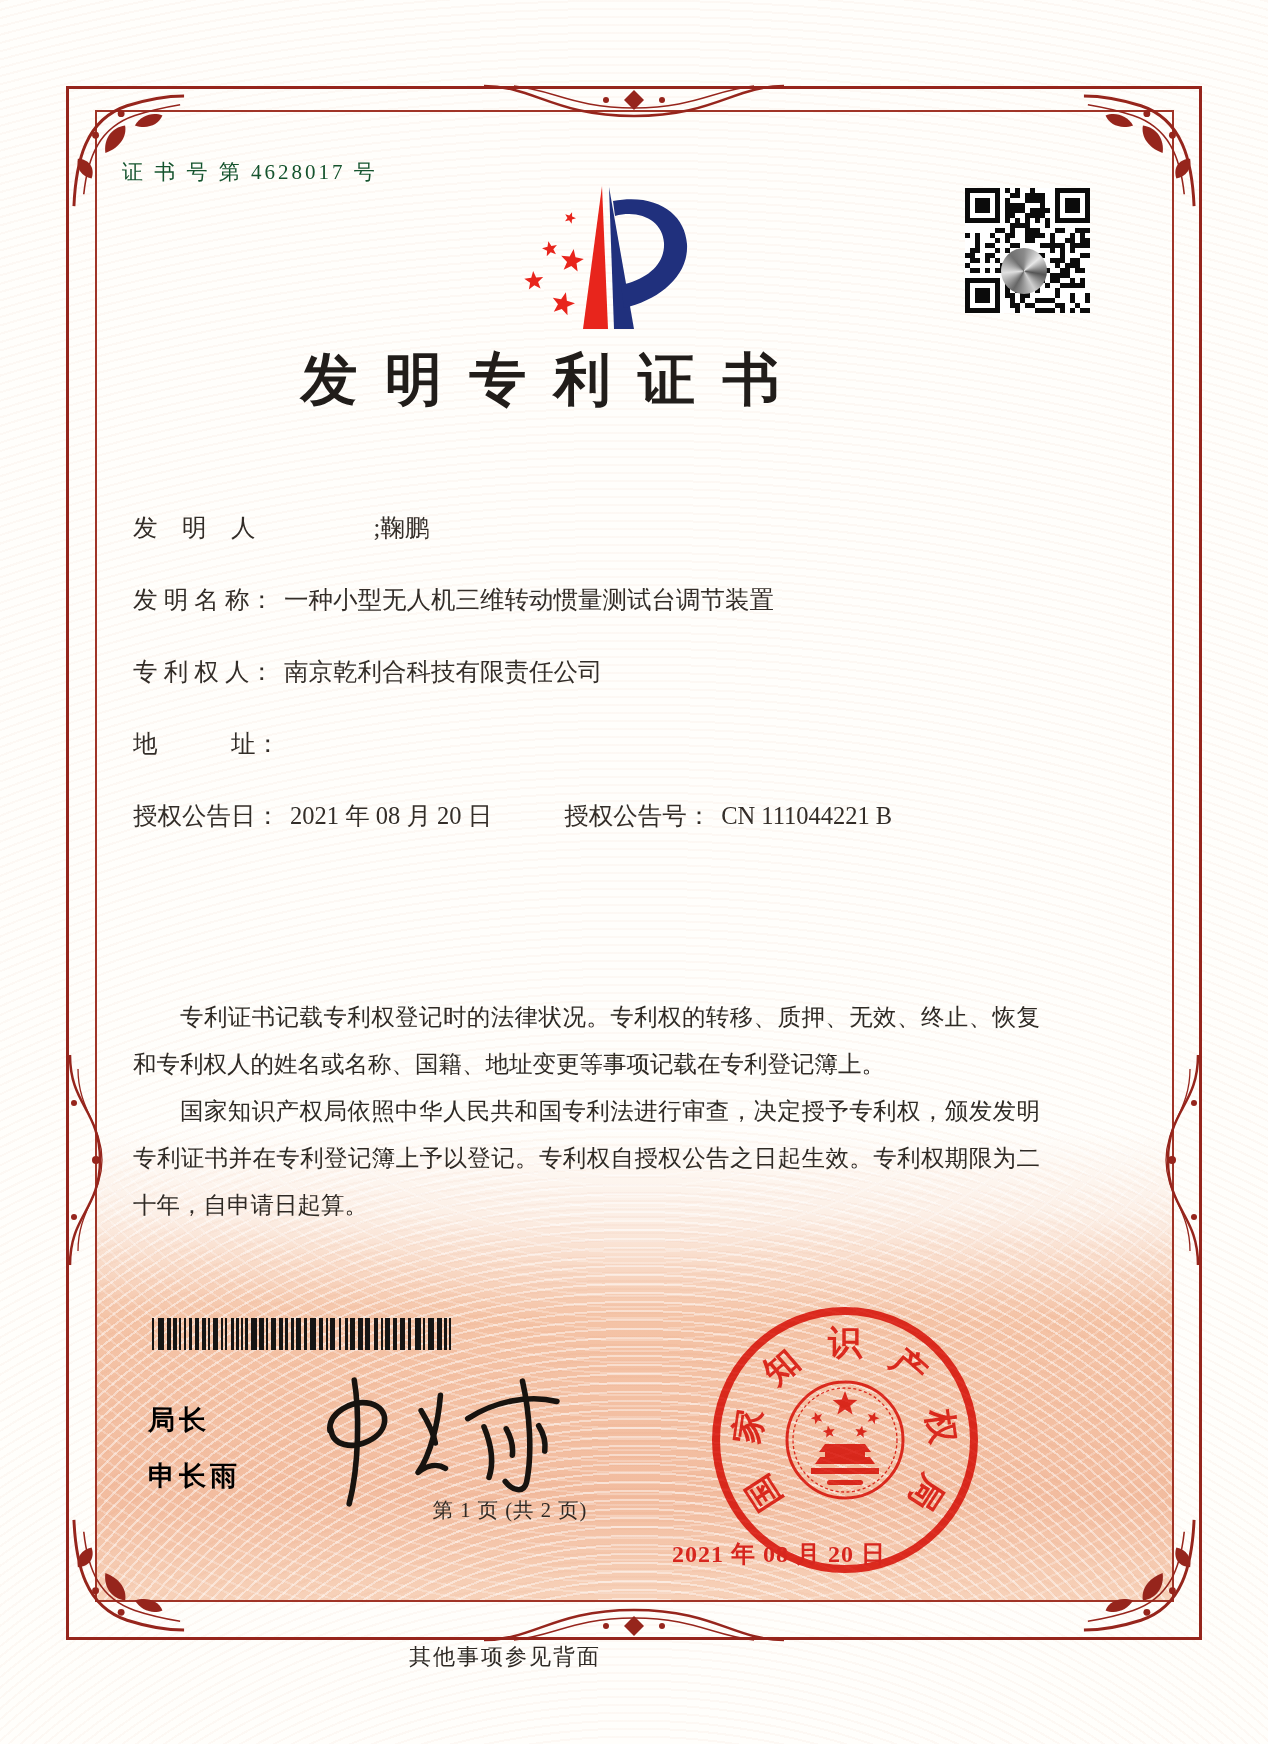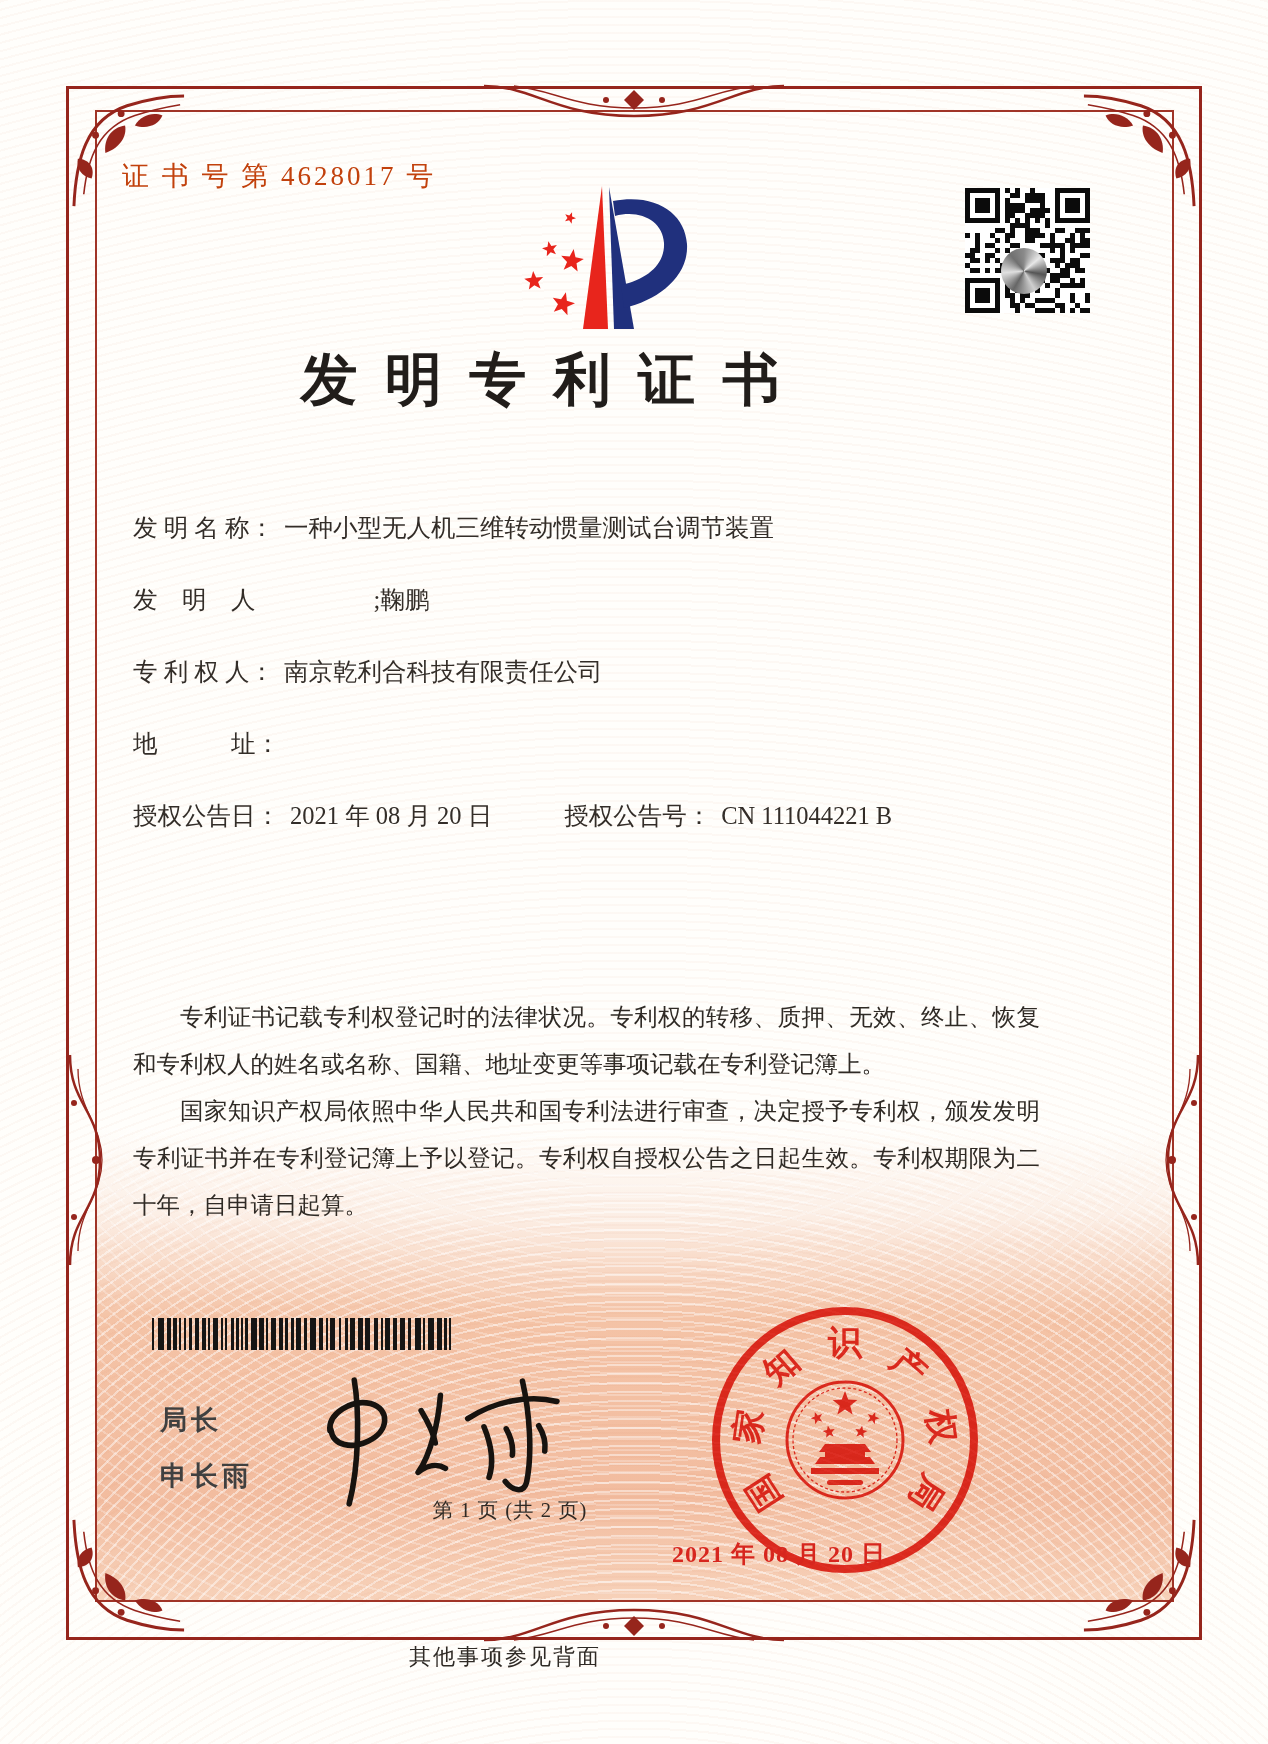"证 书 号 第 4628017" .cert-no { color: #c2410c -> #14532d; font-size: 27px -> 21px }
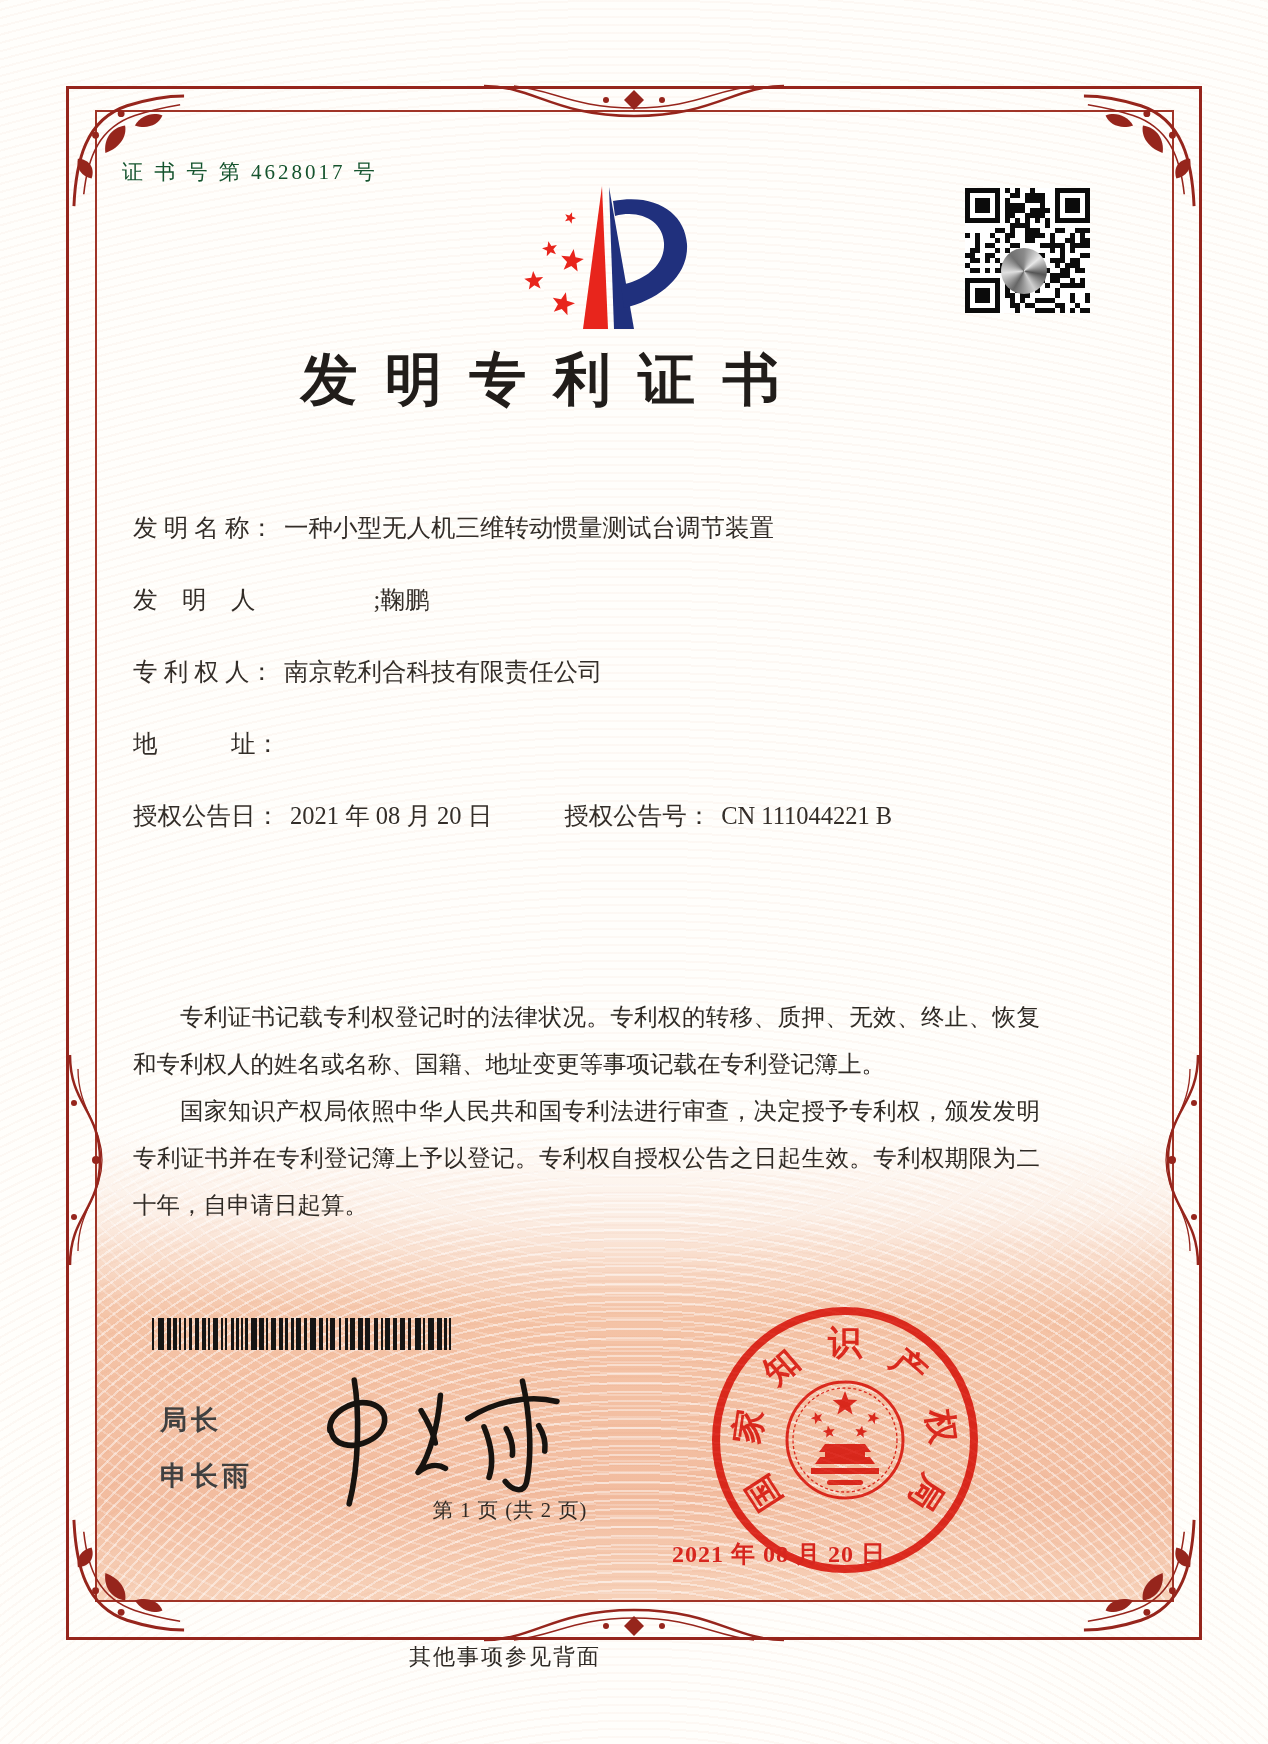"发 明 名 称：" div.row { order: before "发 明 人" -> after "发 明 人" }
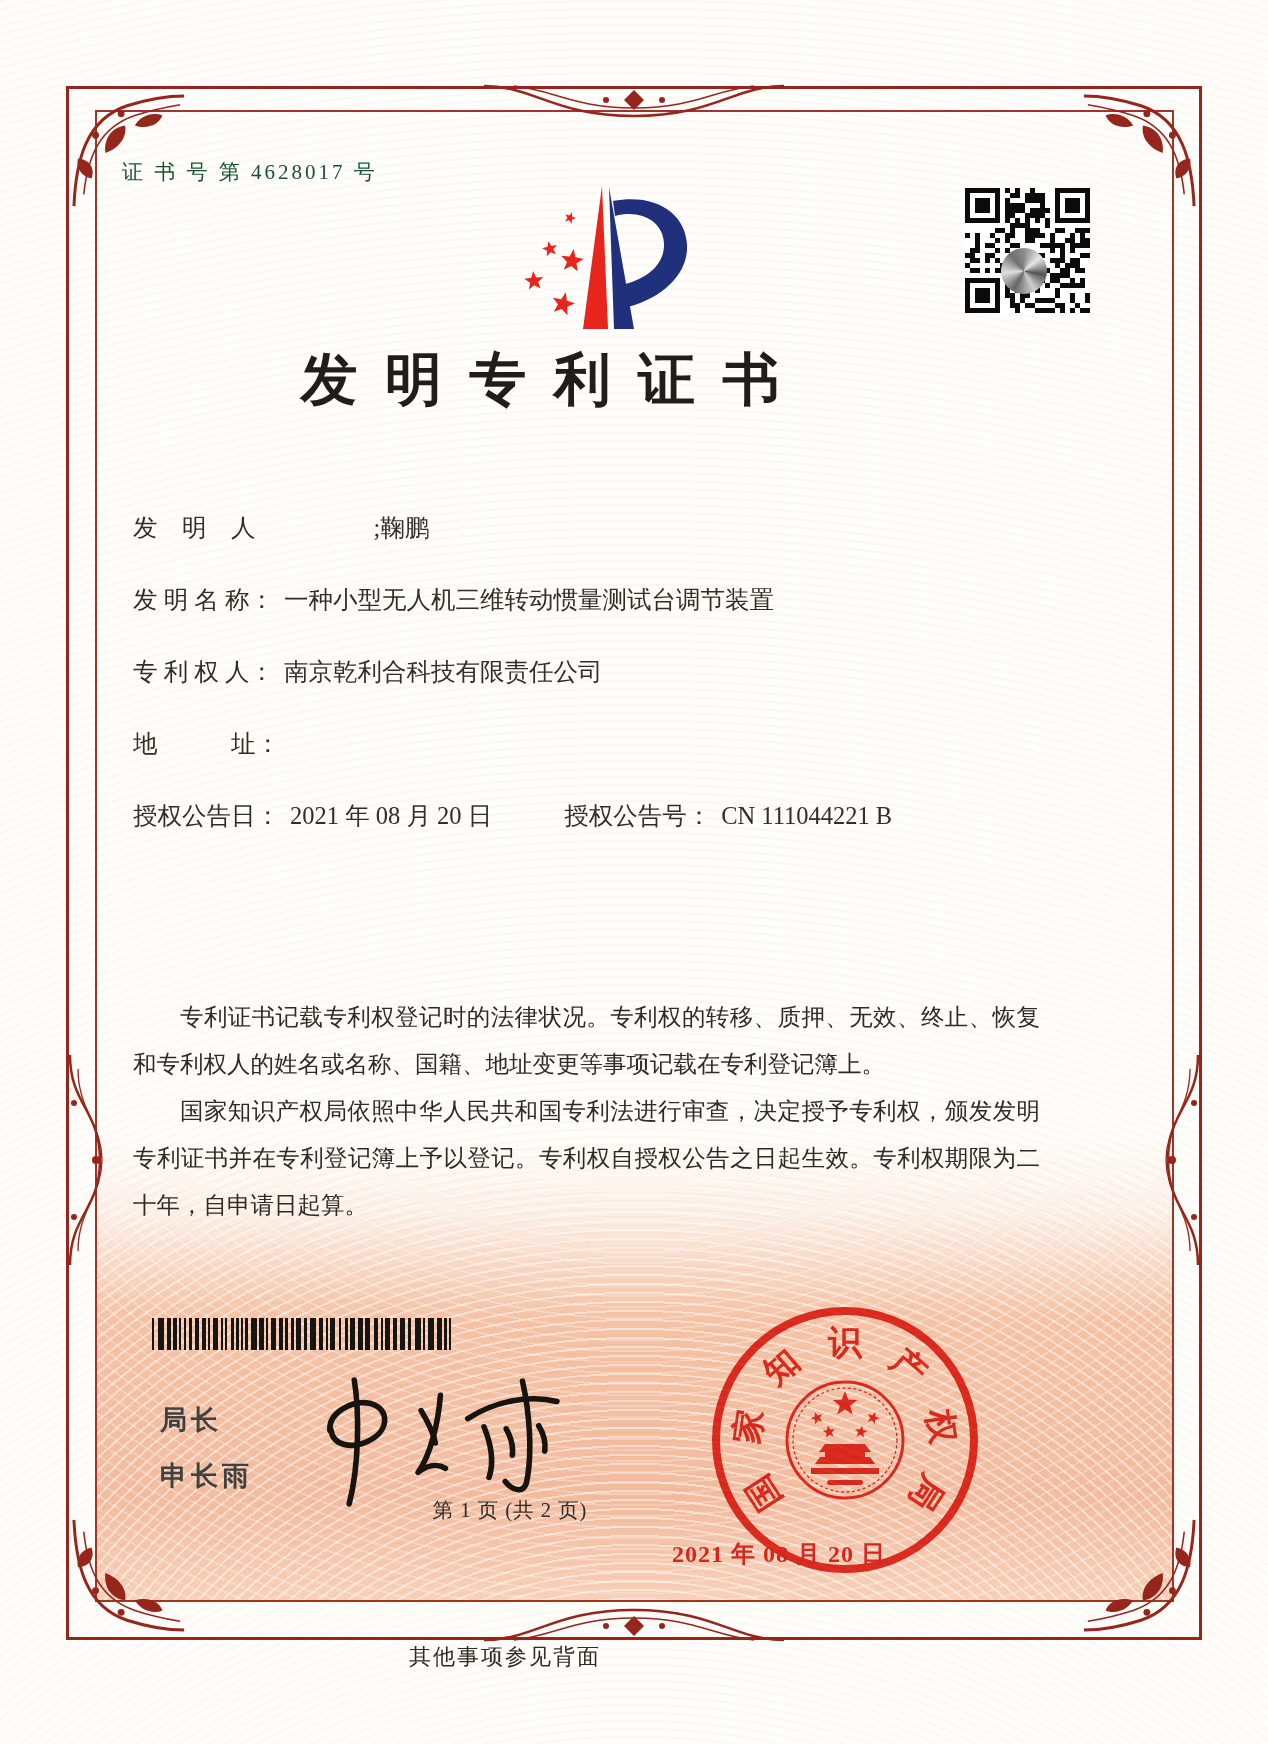"局长" .director { color: #404040 -> #000000; left: 160px -> 148px }
